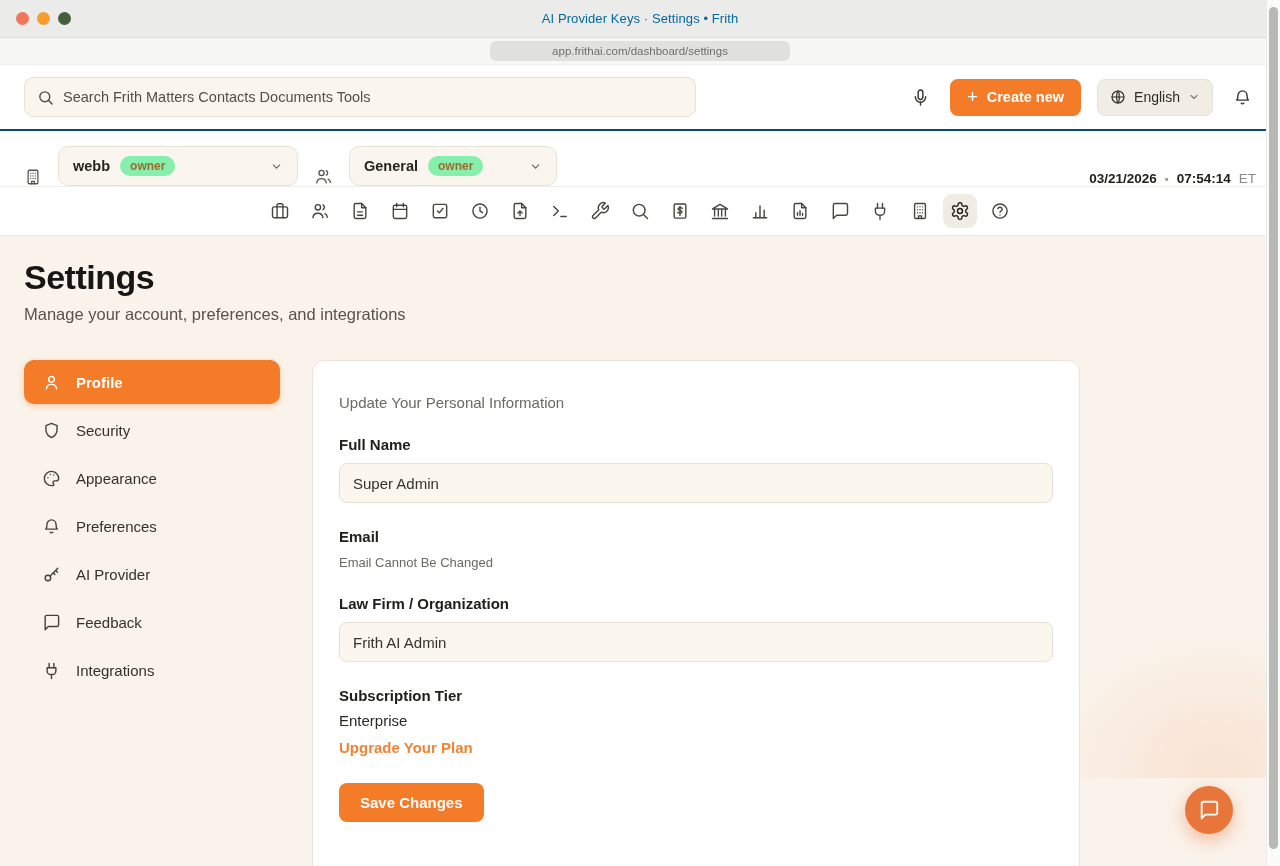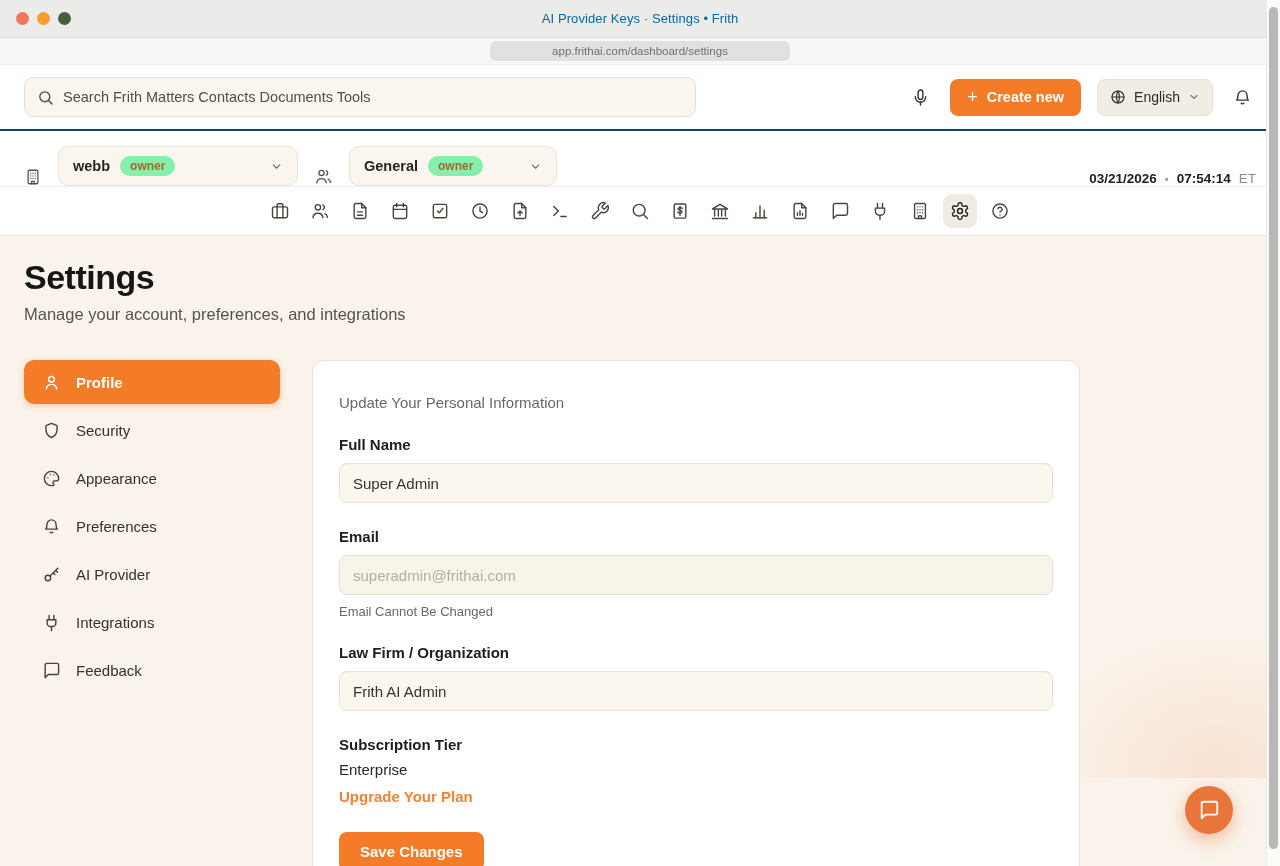"superadmin@frithai.com" input.f-input { html: <input> -> none }
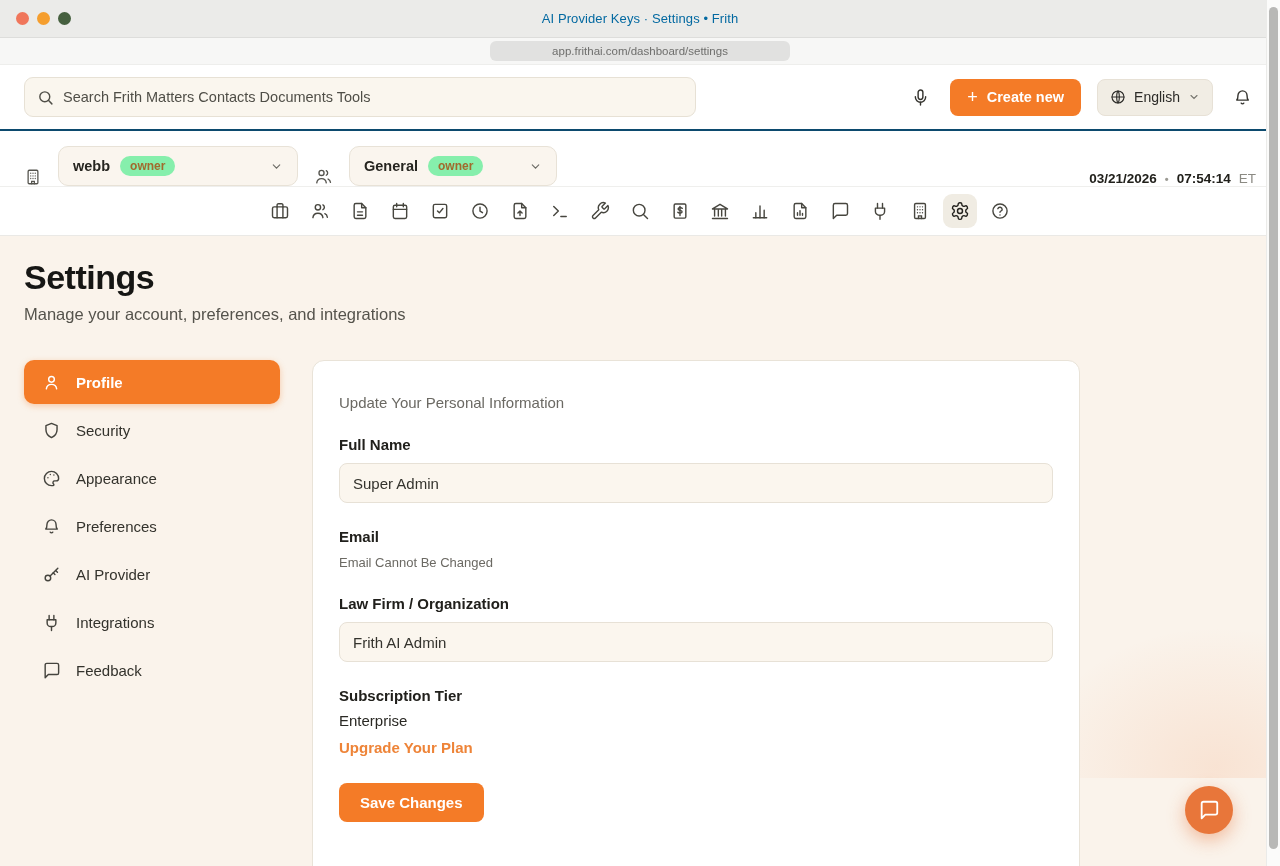"Integrations" div.side-item { order: before "Feedback" -> after "Feedback" }
